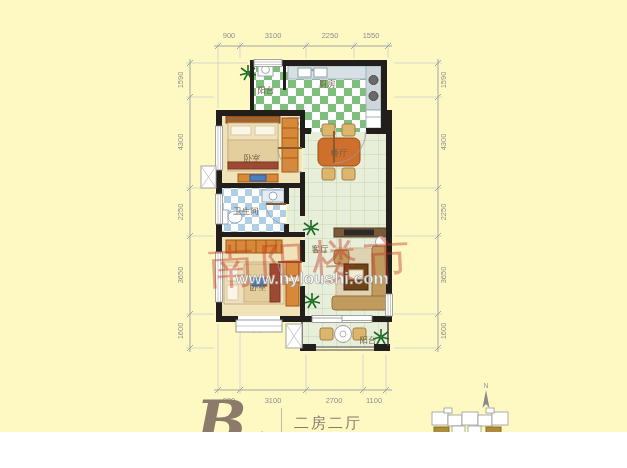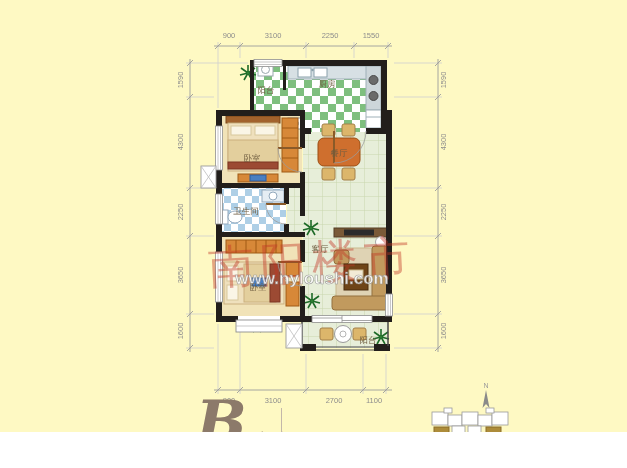"二房二厅" div.layout-type { html: none -> <div>二房二厅</div> }
